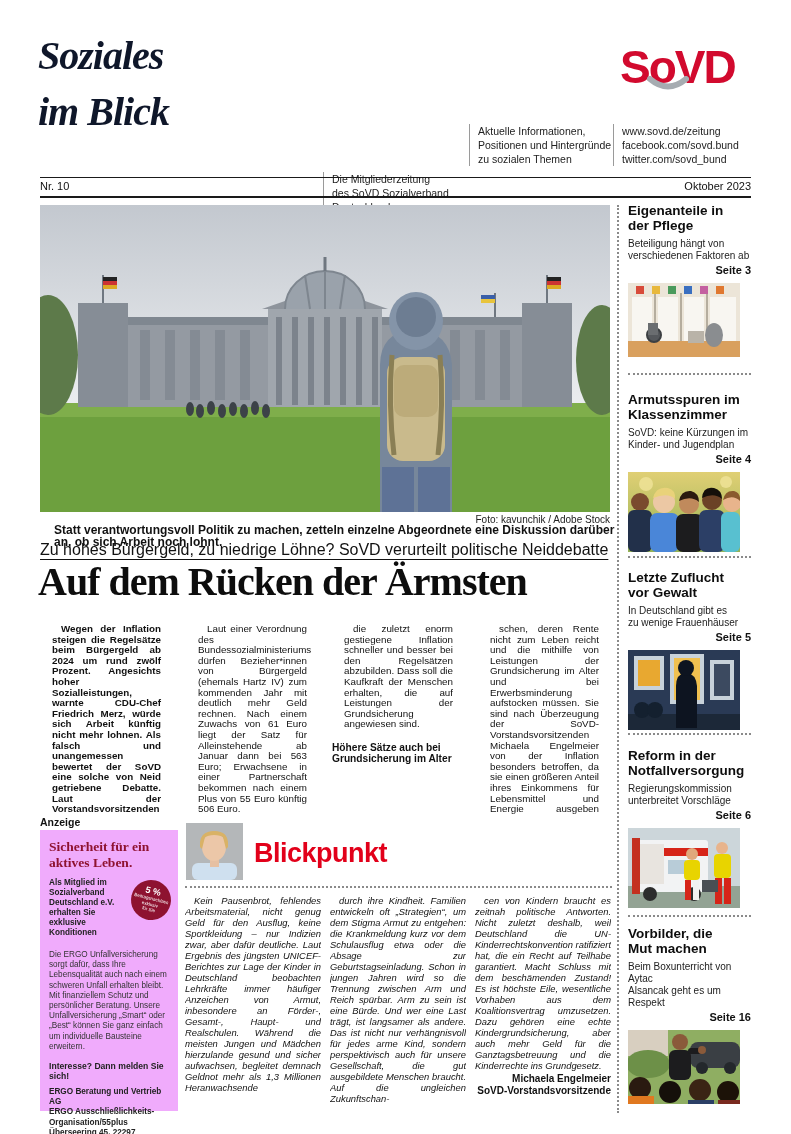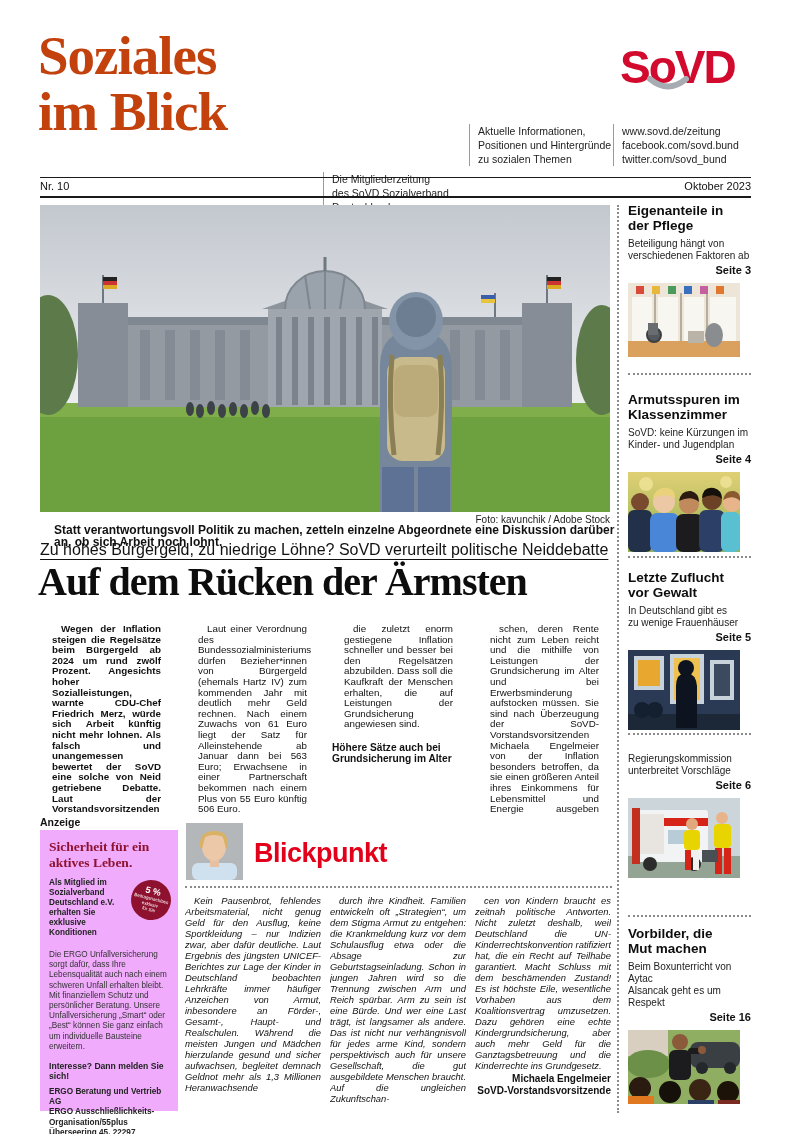"Soziales" #masthead-title { color: #c2410c -> #0f172a; font-size: 55px -> 40px; font-style: none -> italic }
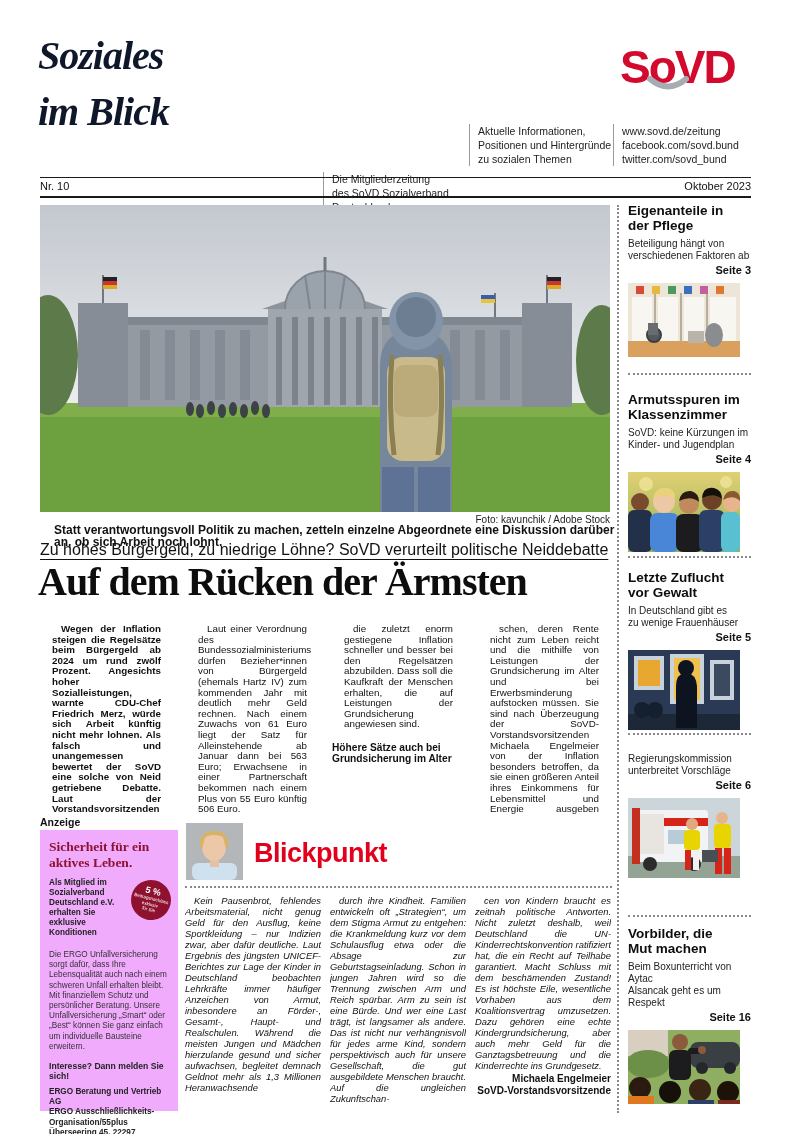"Reform in der" div.sb-title { html: none -> <div>Reform in der Notfallversorgung</div> }
